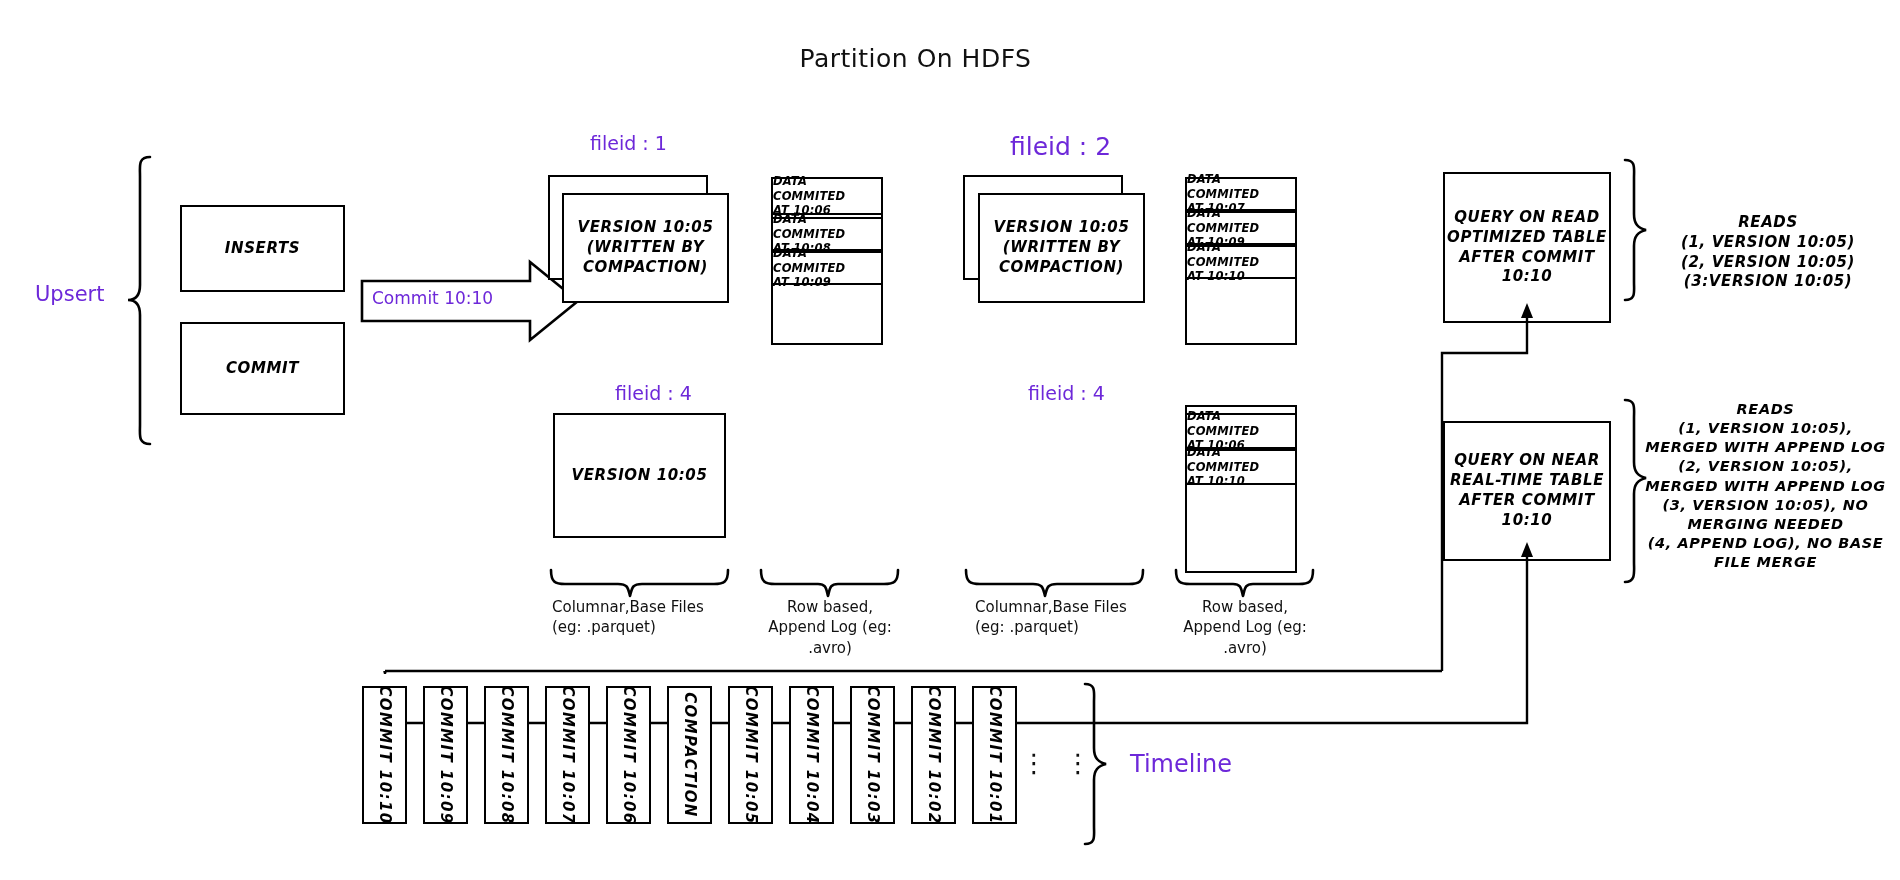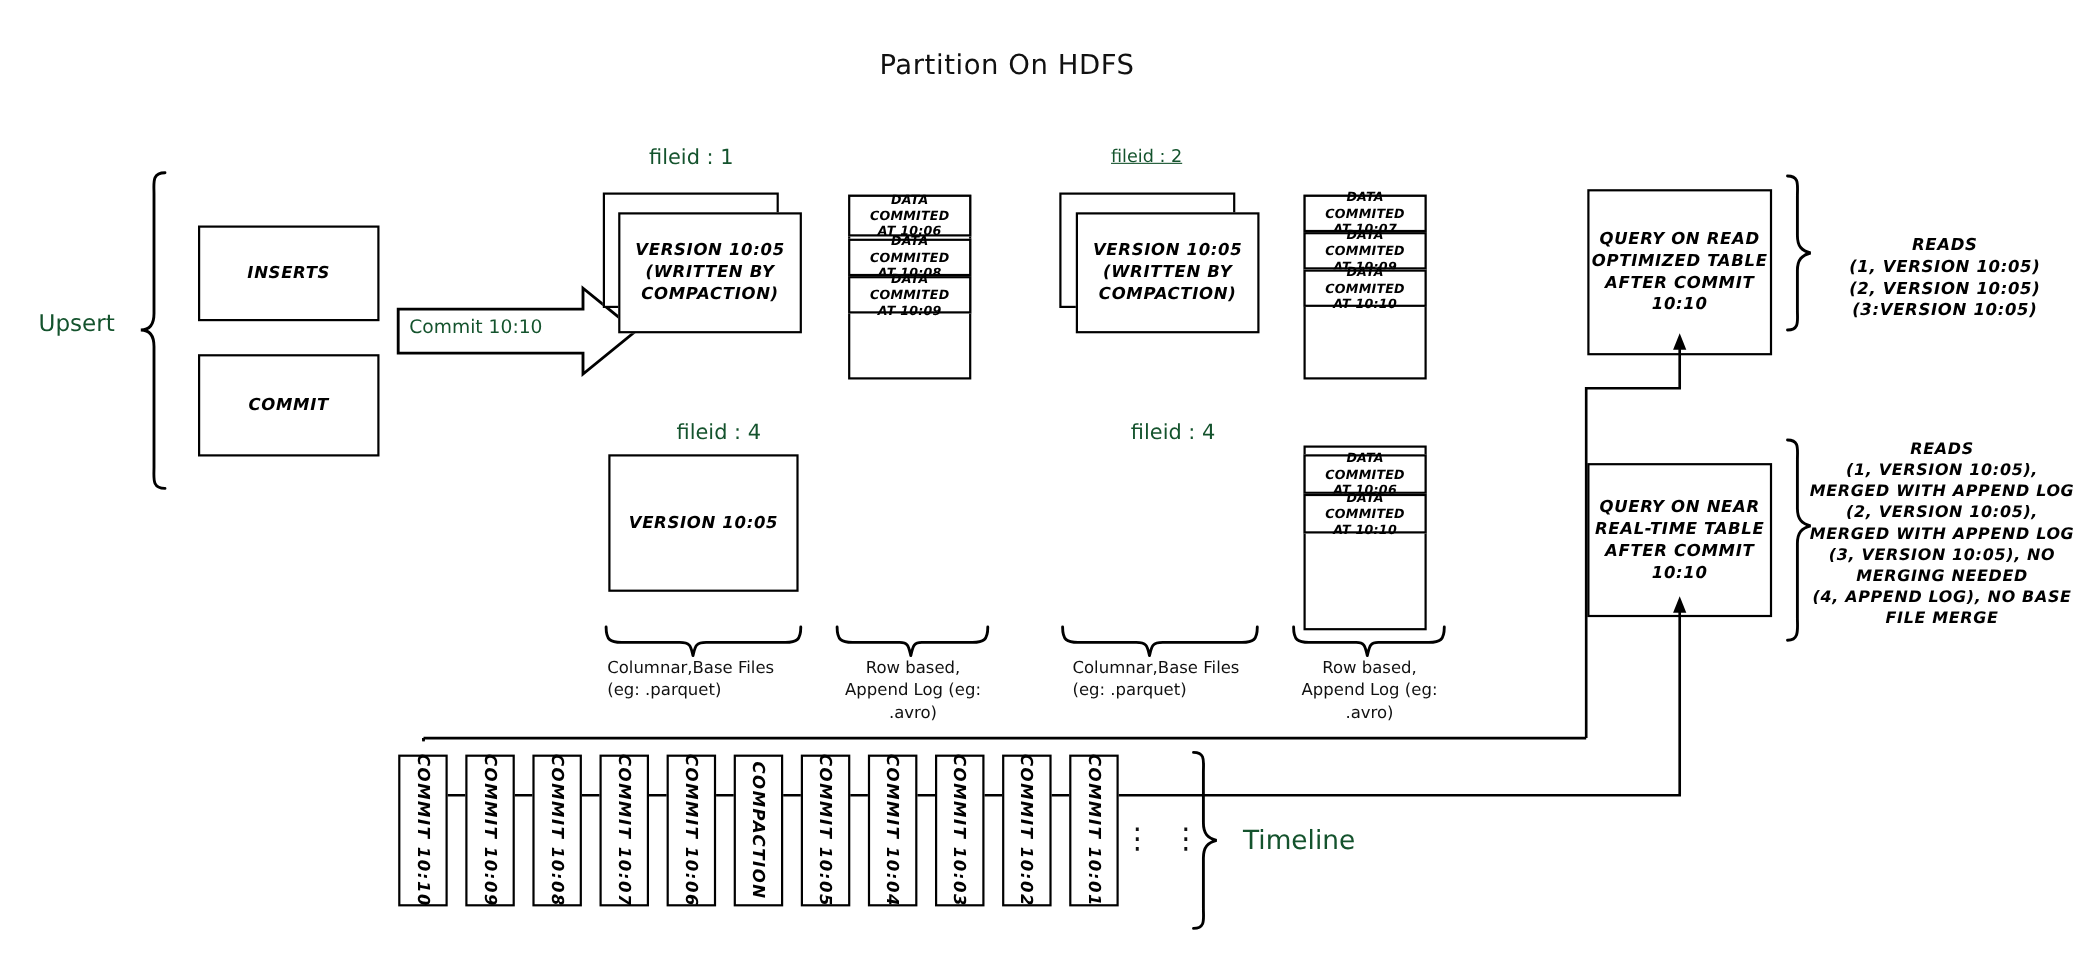"fileid : 1" .soft { color: #14532d -> #6d28d9 }
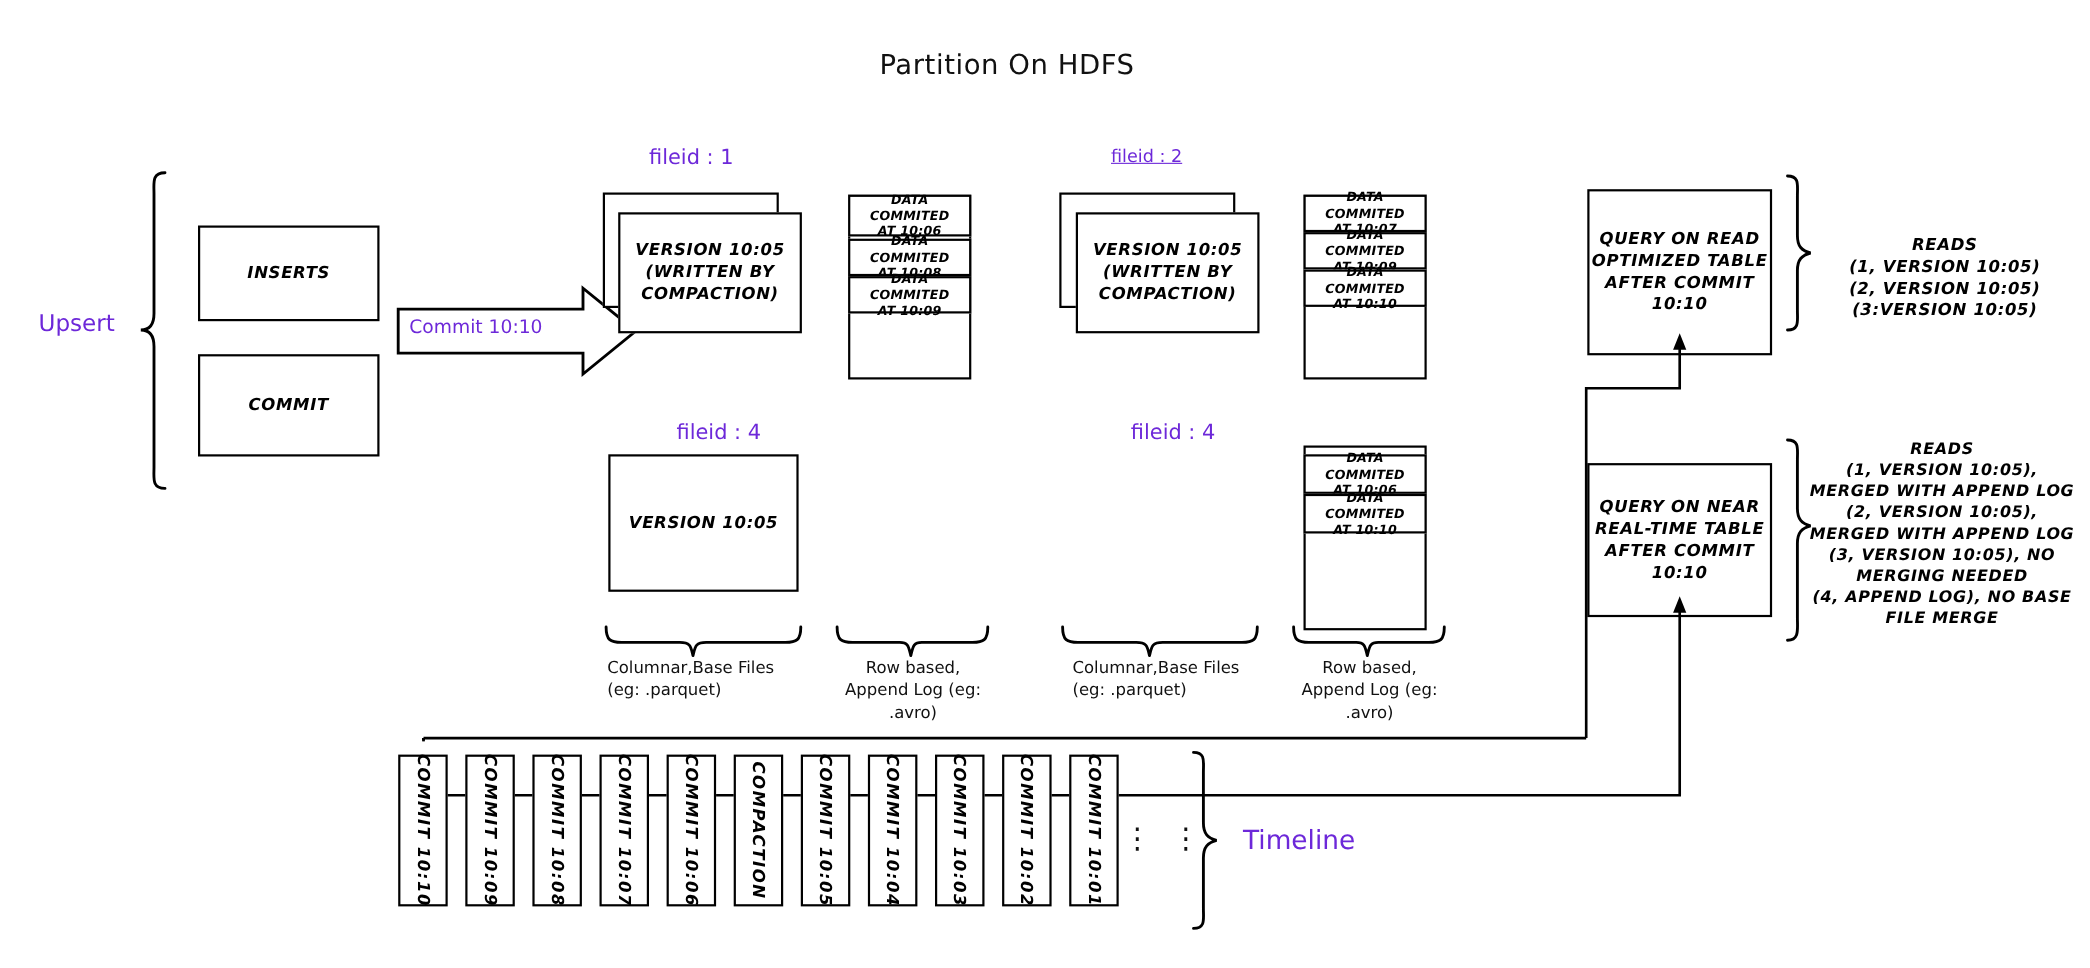"fileid : 2" div.abs { font-size: 16px -> 25px; text-decoration: underline -> none }
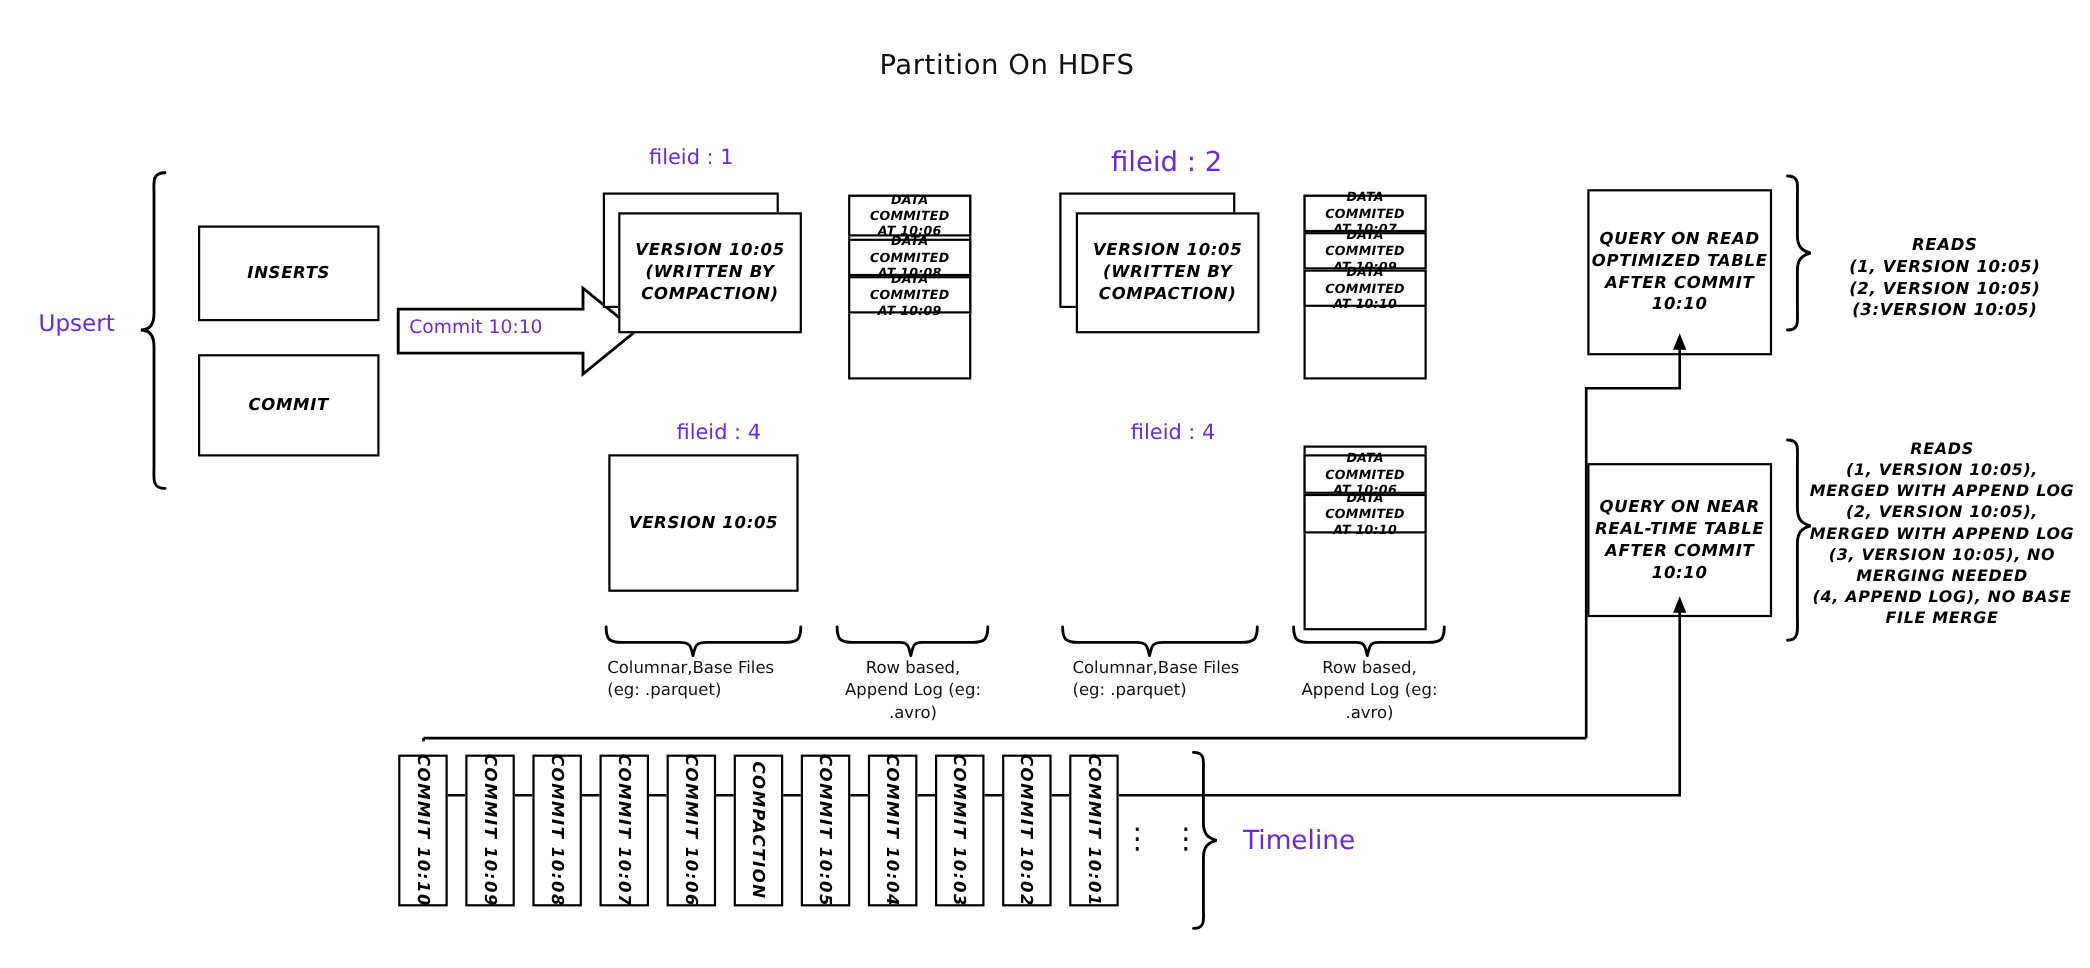"DATA COMMITED" .hand-sm { text-align: center -> left }
